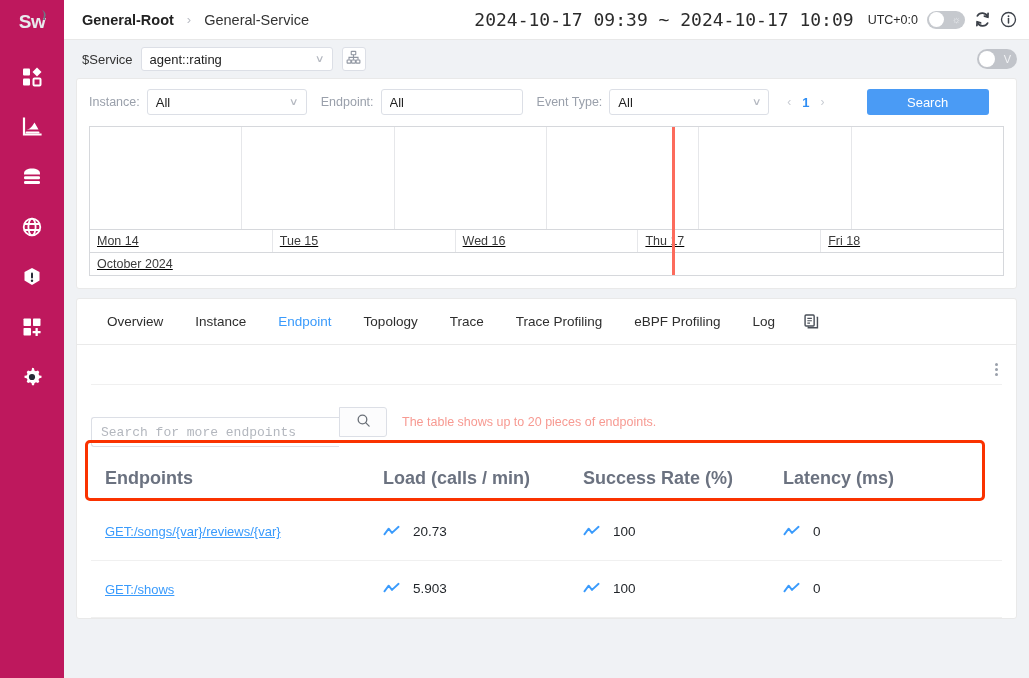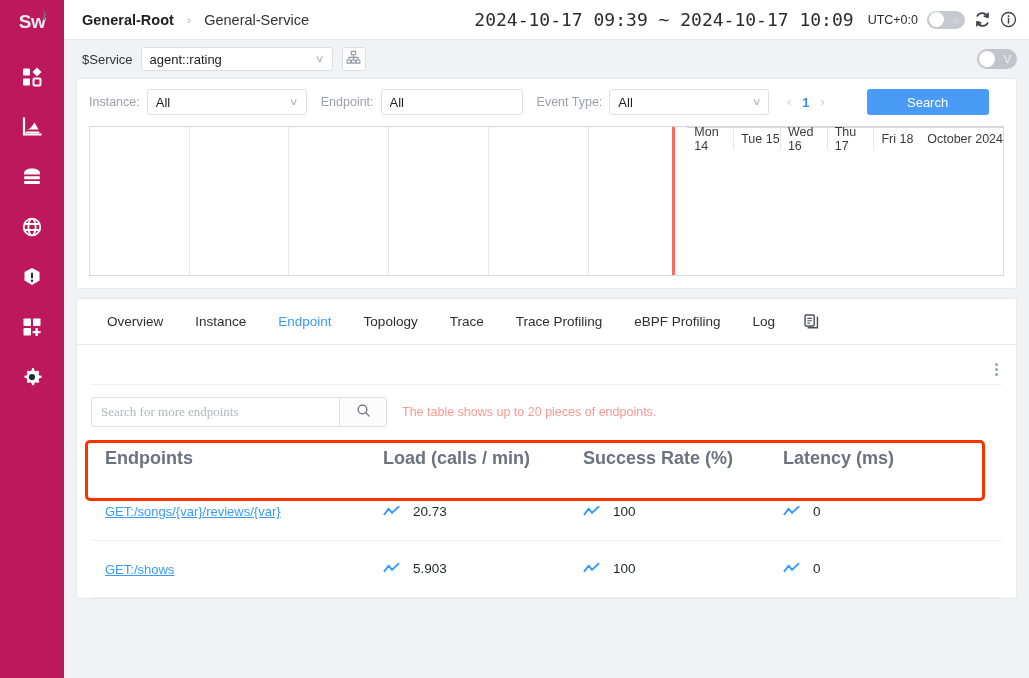"Mon 14" .cal { flex-direction: none -> column; text-decoration: none -> underline }
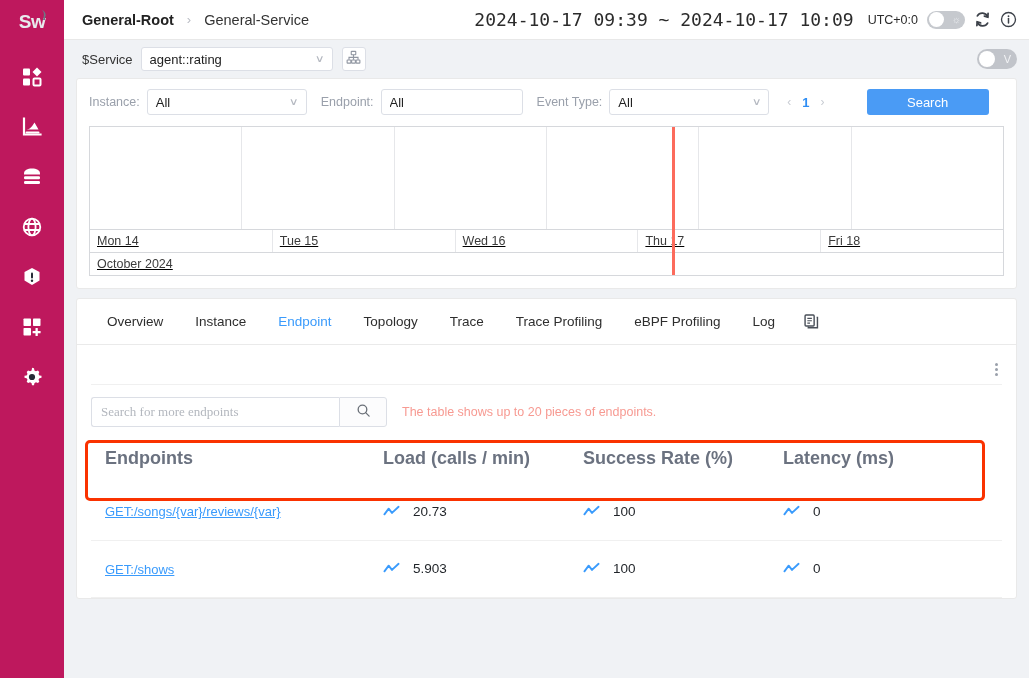"Search for more endpoints" .ep-search { font-family: Liberation Serif, serif -> Liberation Mono, monospace; margin-top: none -> 20px }
